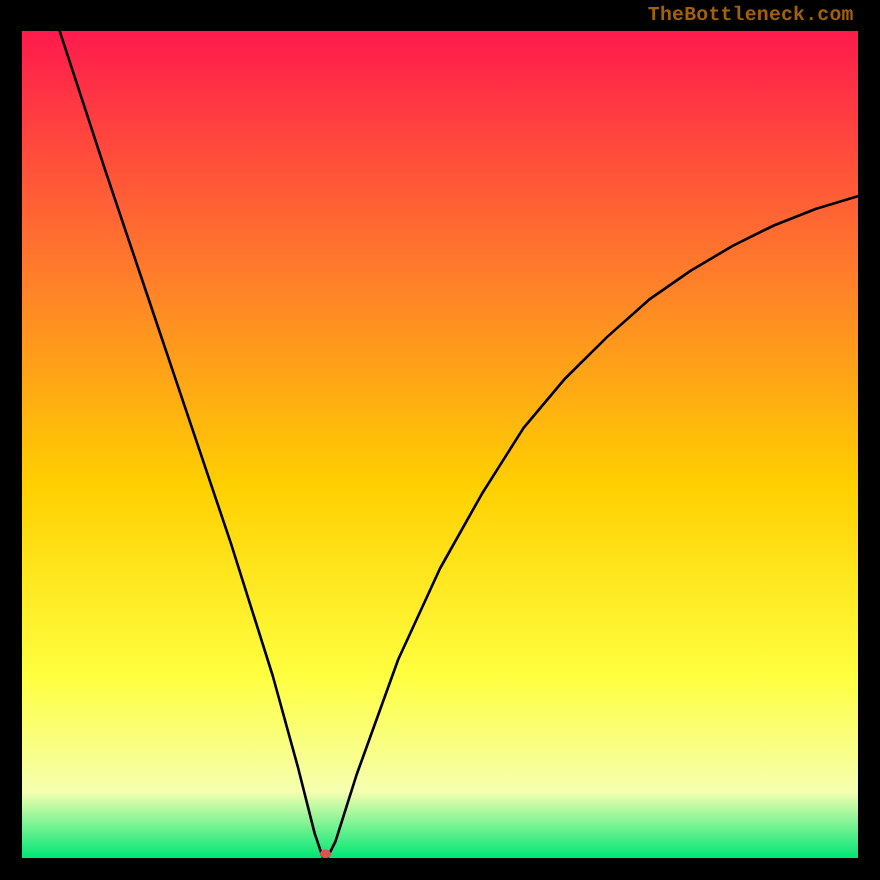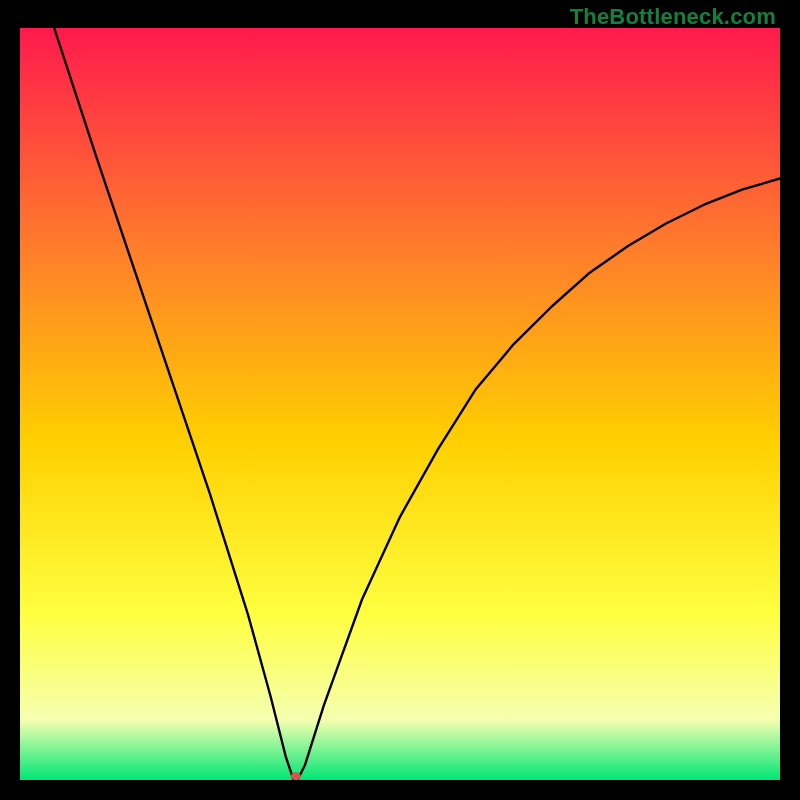"TheBottleneck.com" .watermark { color: #15803d -> #a16207; font-family: Liberation Sans, sans-serif -> Liberation Mono, monospace; font-size: 22px -> 18px }
